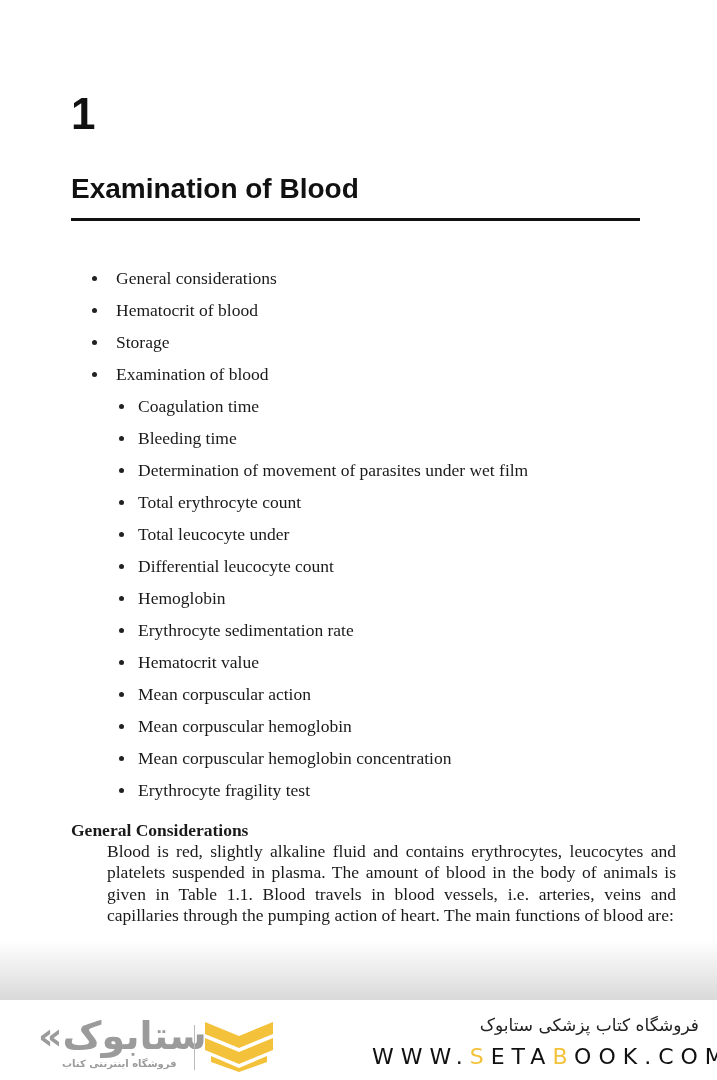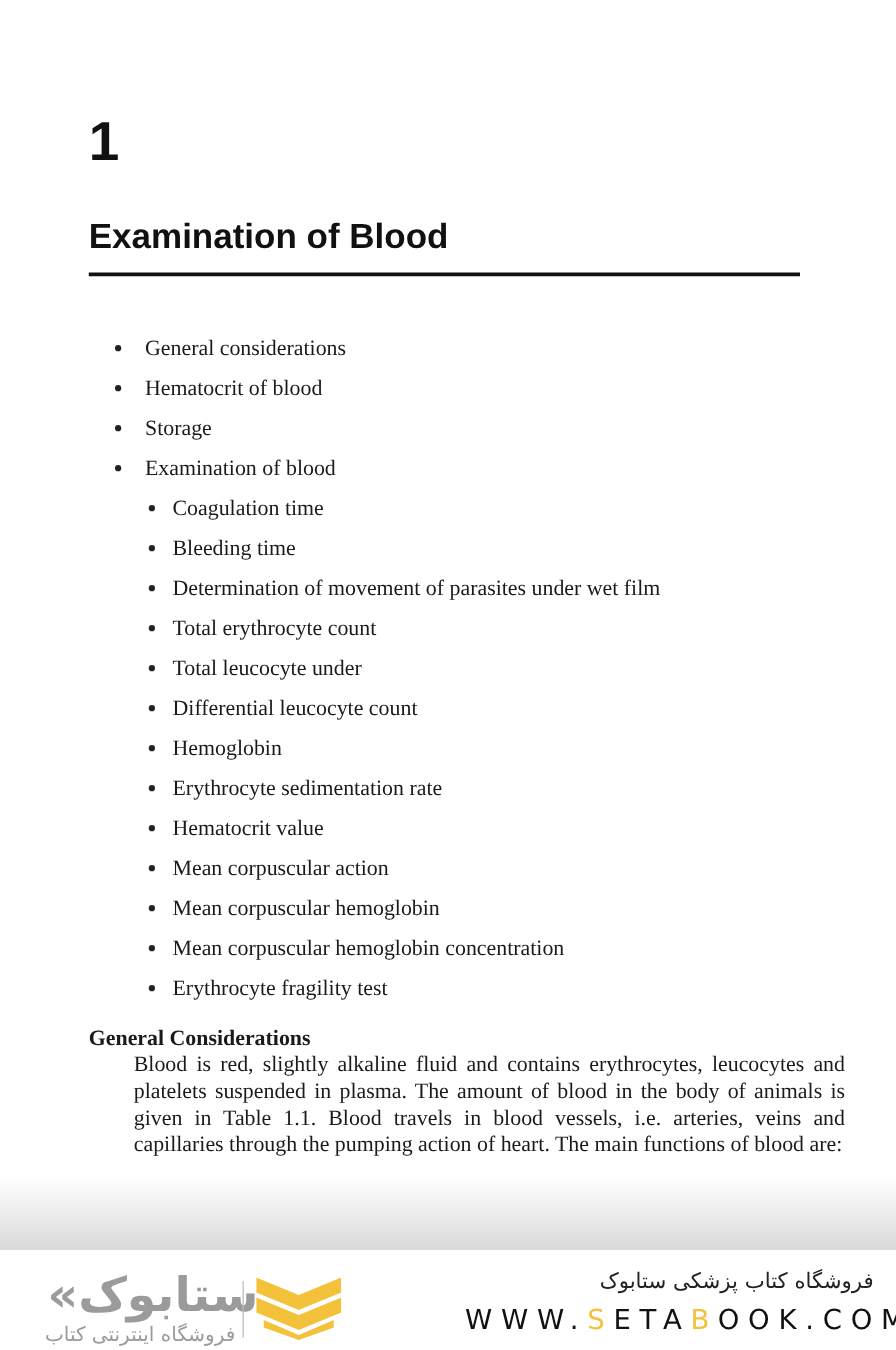"فروشگاه اینترنتی کتاب" .logo-sub { font-size: 16px -> 10px; font-weight: none -> bold; left: 36px -> 62px }
